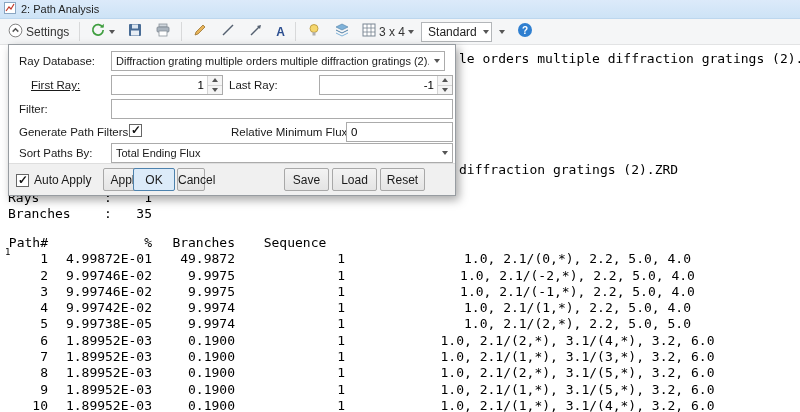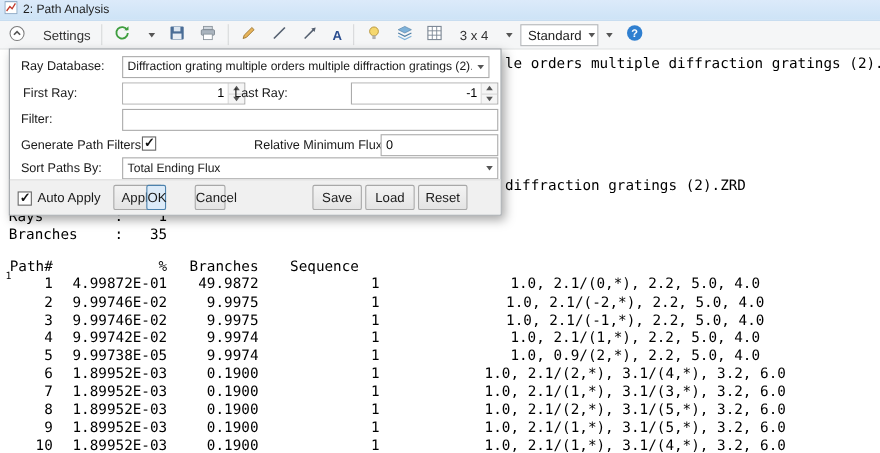"Settings" .tbtn { gap: 16px -> 3px }
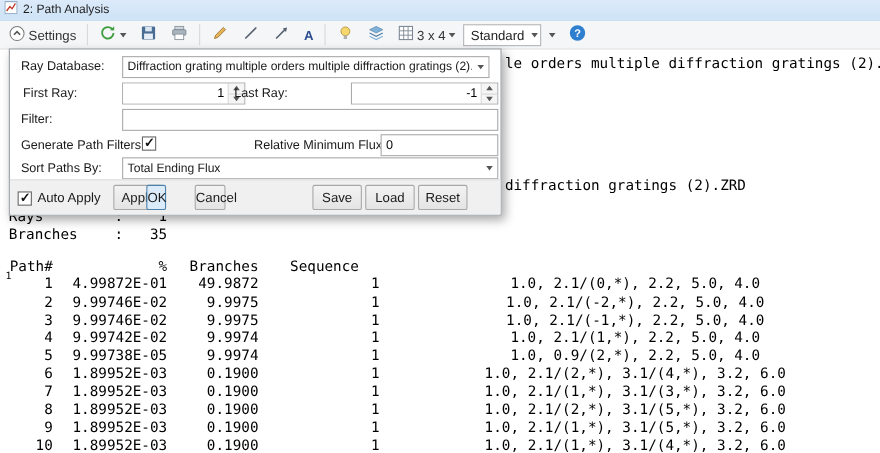"First Ray:" span.dlabel { left: 12px -> 22px; text-decoration: none -> underline }
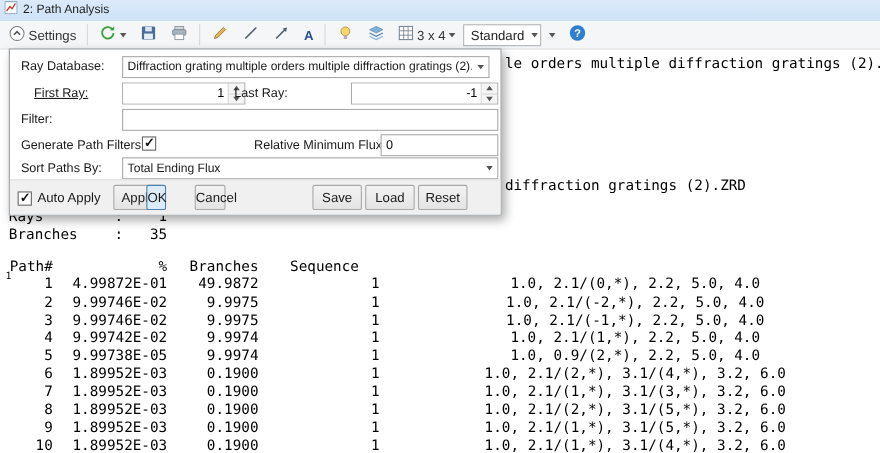"Last Ray:" span.dlabel { left: 204px -> 220px }
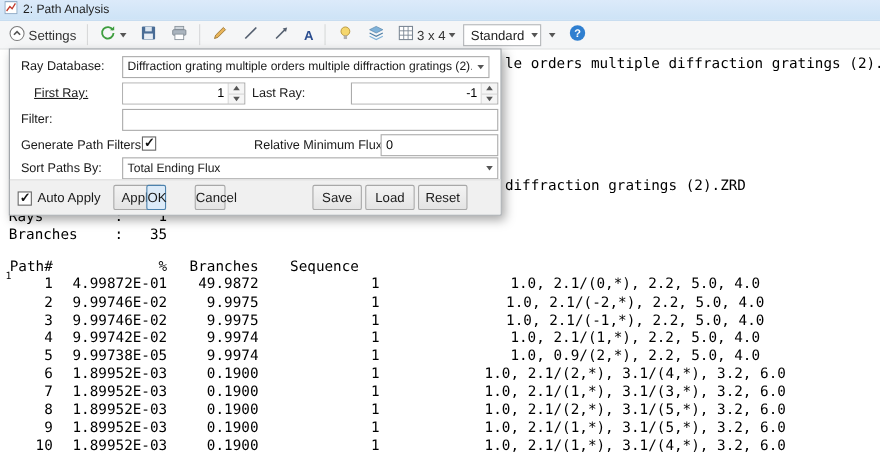"OK" button.dbtn { width: 18px -> 42px }
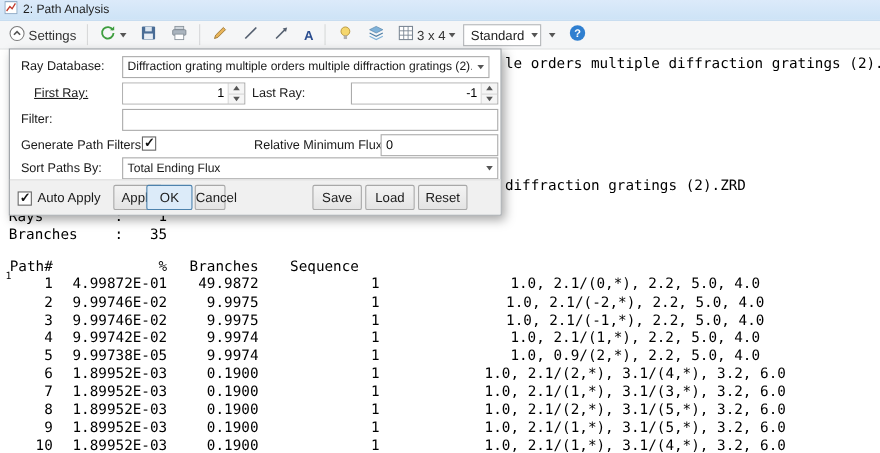"1.0, 0.9/(2,*), 2.2, 5.0, 4.0" span.c4 { text: 0.9/(2,*), 2.2, 5.0, 4.0 -> 2.1/(2,*), 2.2, 5.0, 5.0 }
